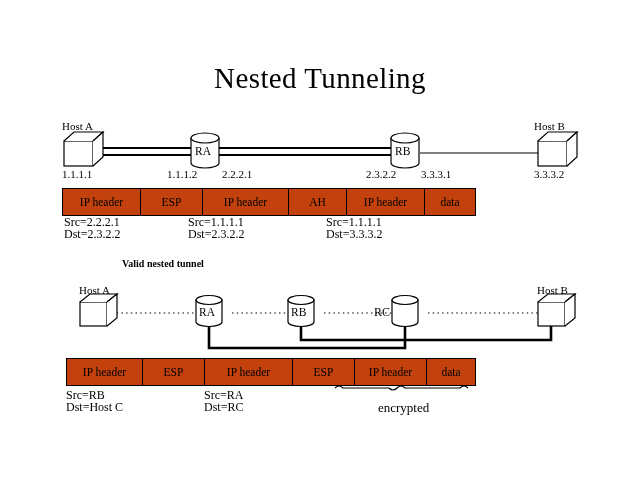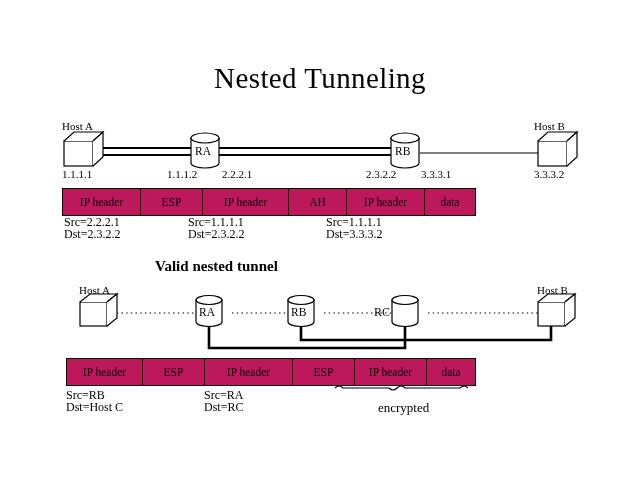"IP header" .pkt { background: #be185d -> #c2410c }
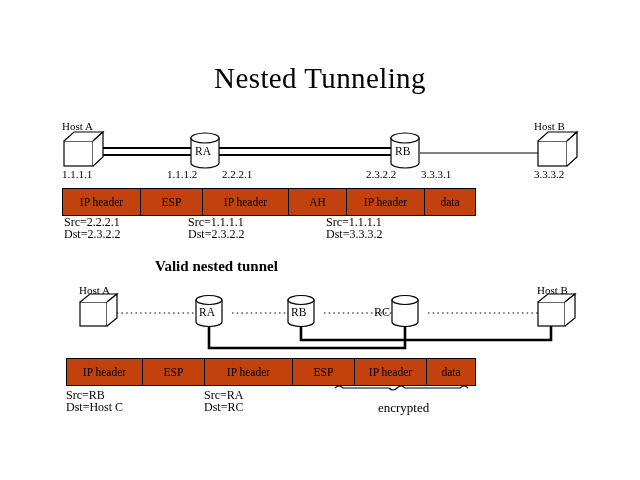"Valid nested tunnel" .caption { font-size: 15px -> 10px; margin-left: 33px -> none }
